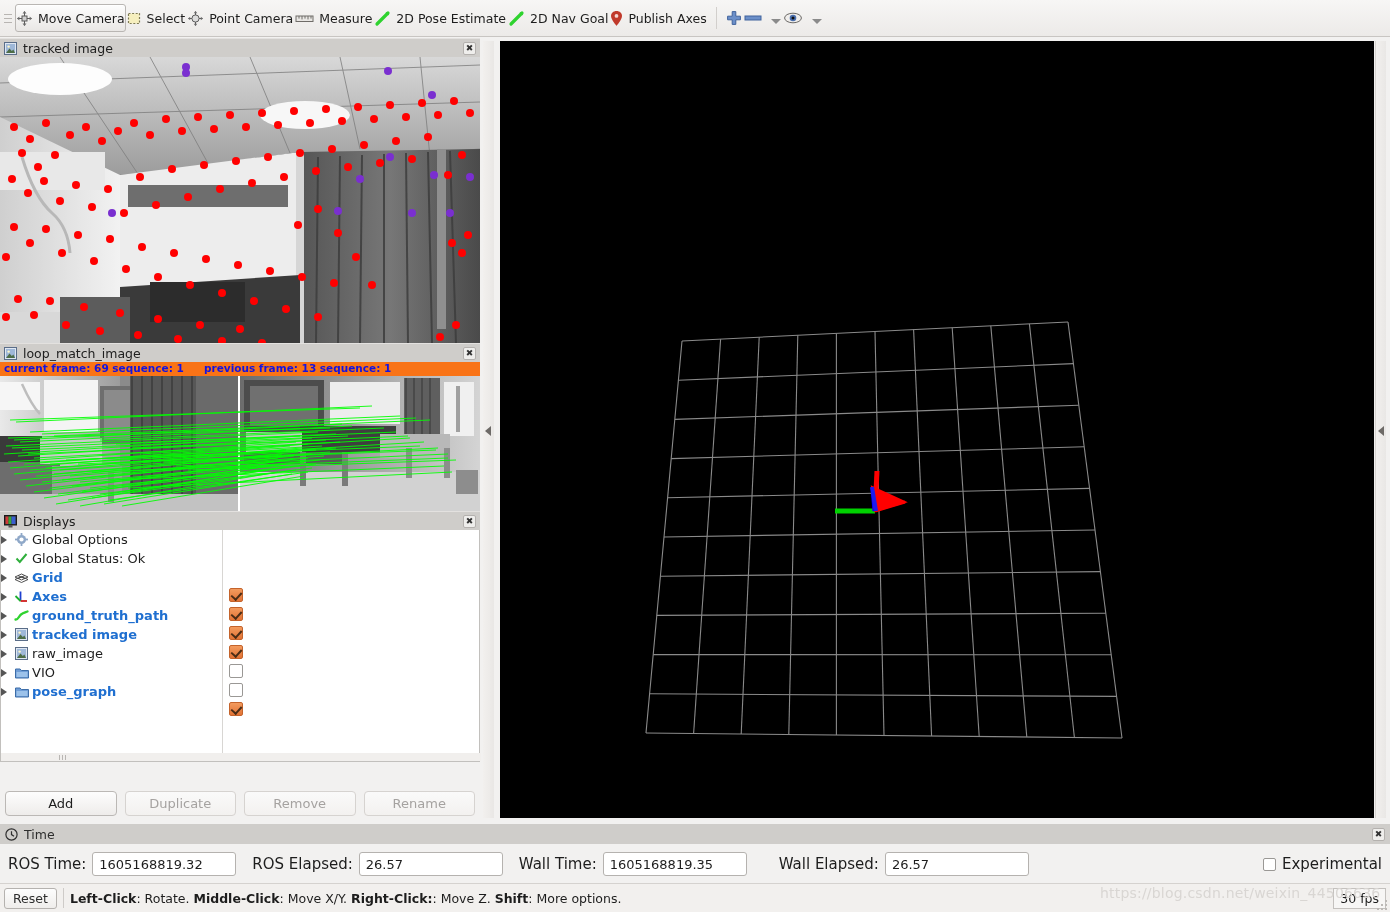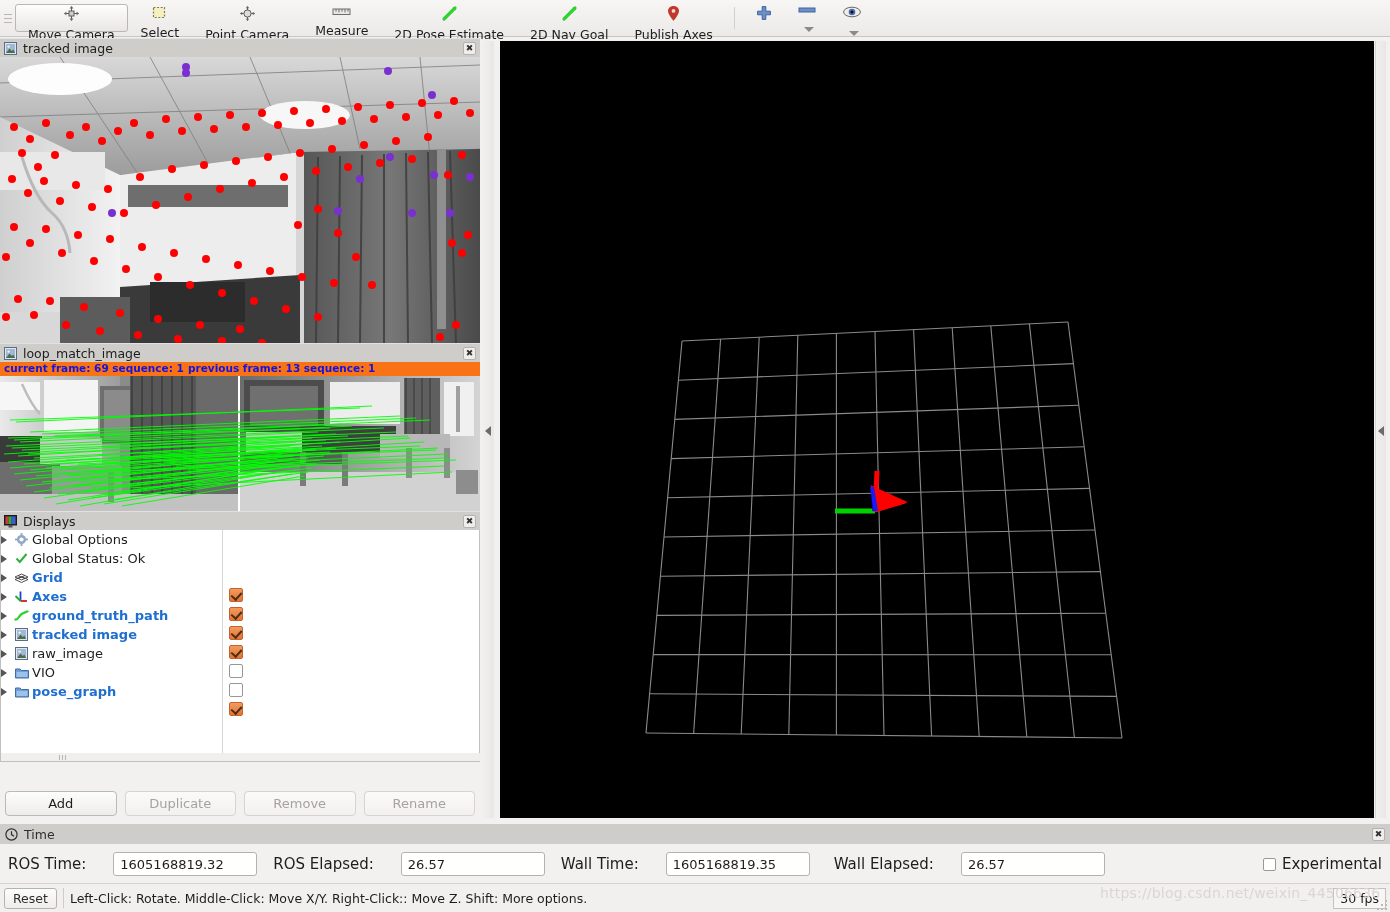"Move Camera" .tbtn { flex-direction: column -> none; padding: 0 12px -> 0 0 }
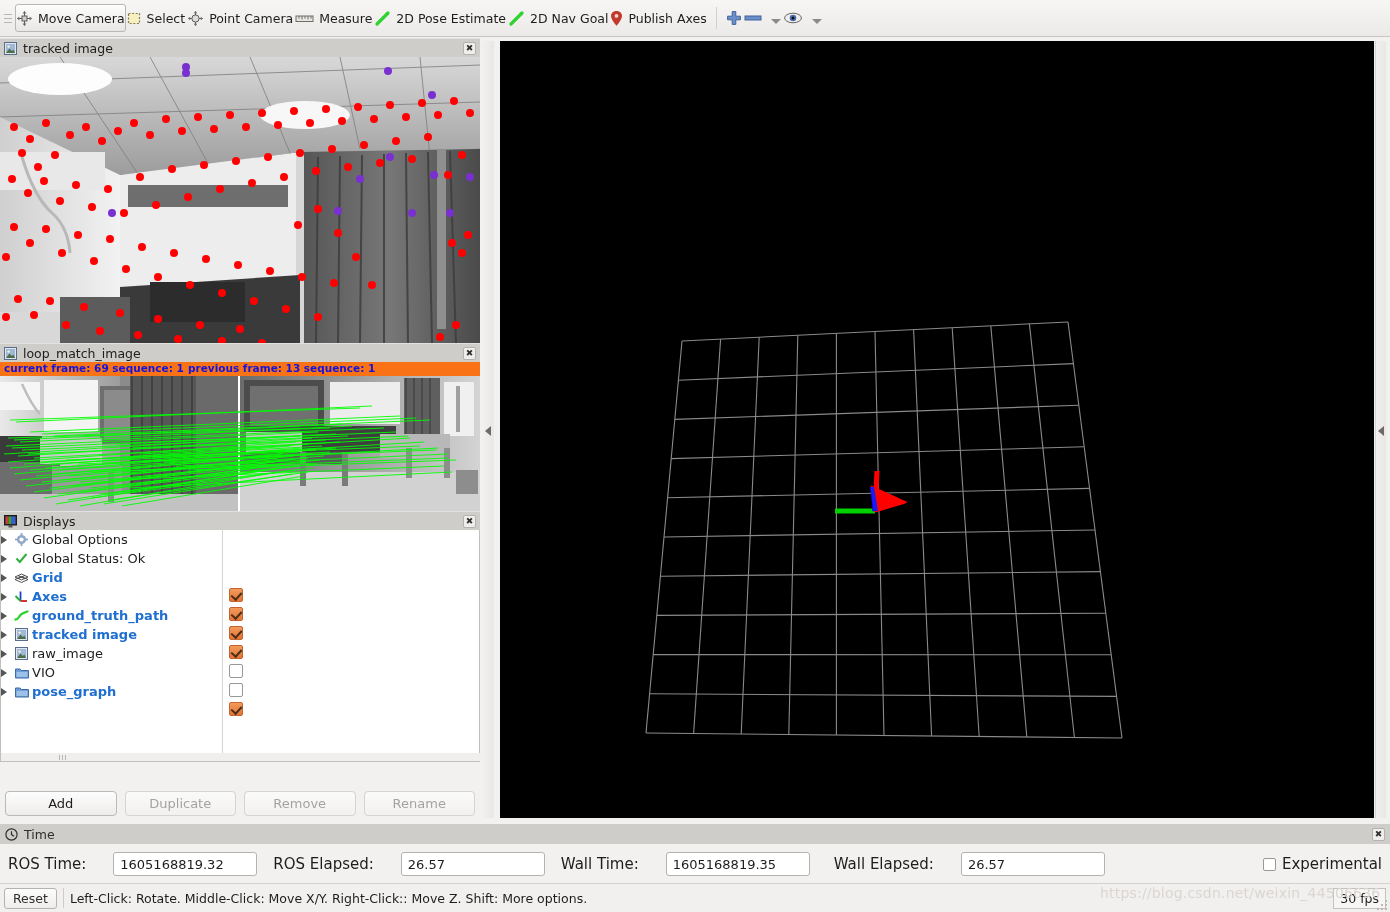"previous frame: 13 sequence: 1" span { left: 188px -> 204px }
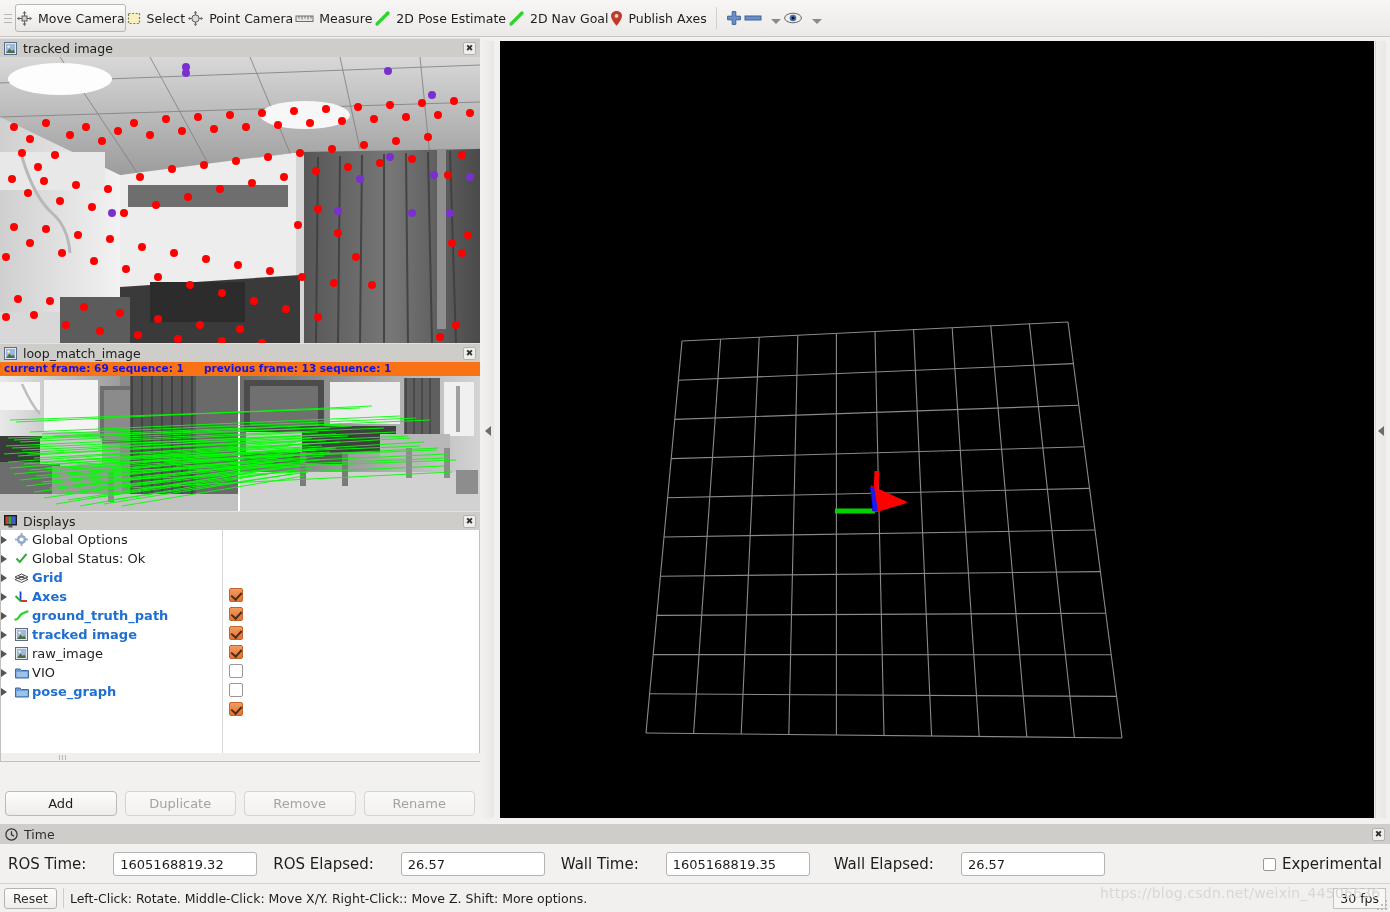"1605168819.32" .tfield { margin-left: 21px -> none }
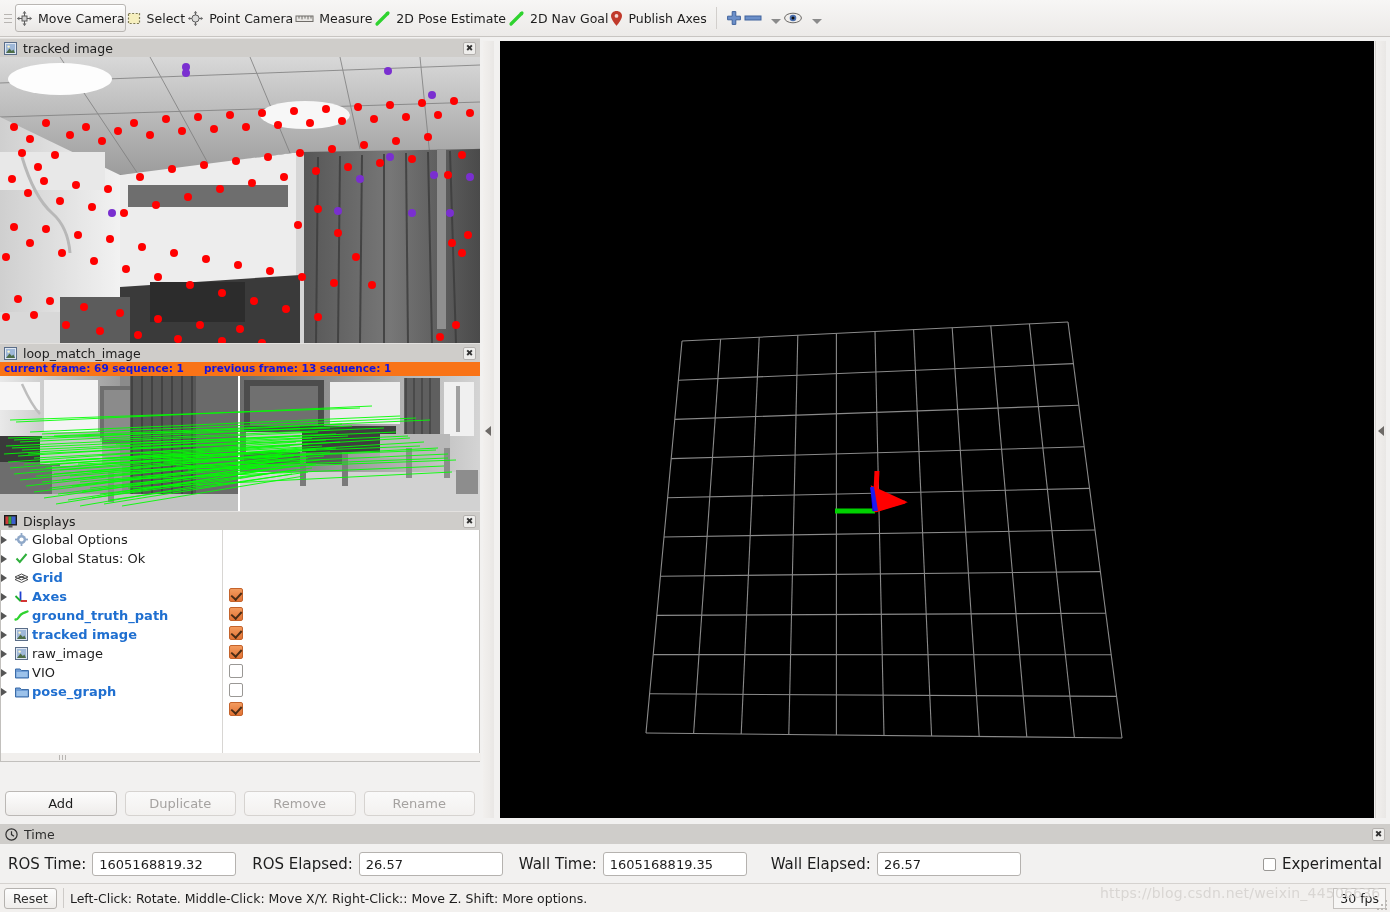"Wall Elapsed:" span.lbl { margin-left: 18px -> 26px }
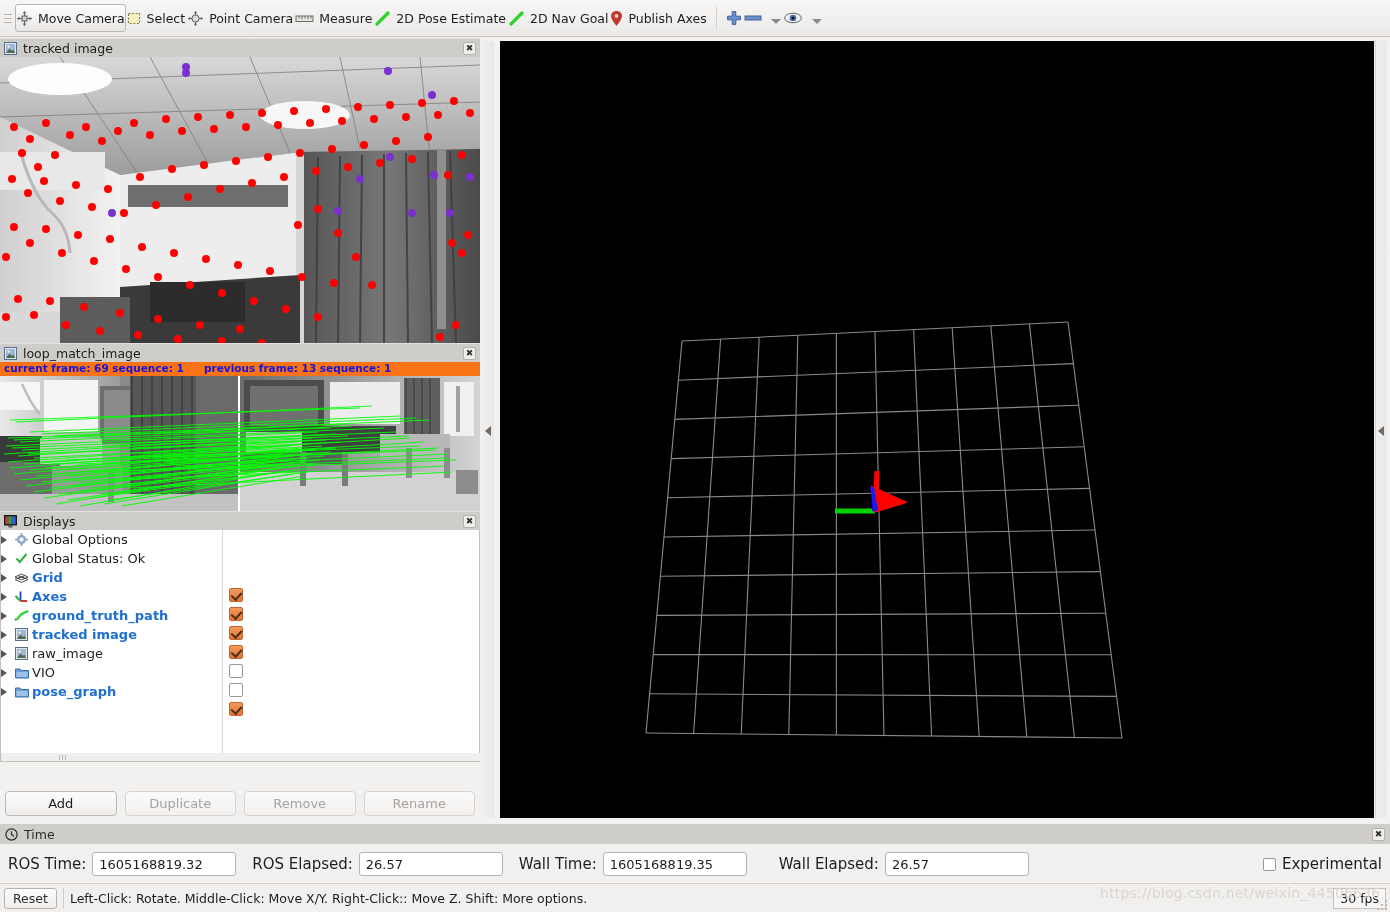"Left-Click" .status-text b { font-weight: normal -> bold }
